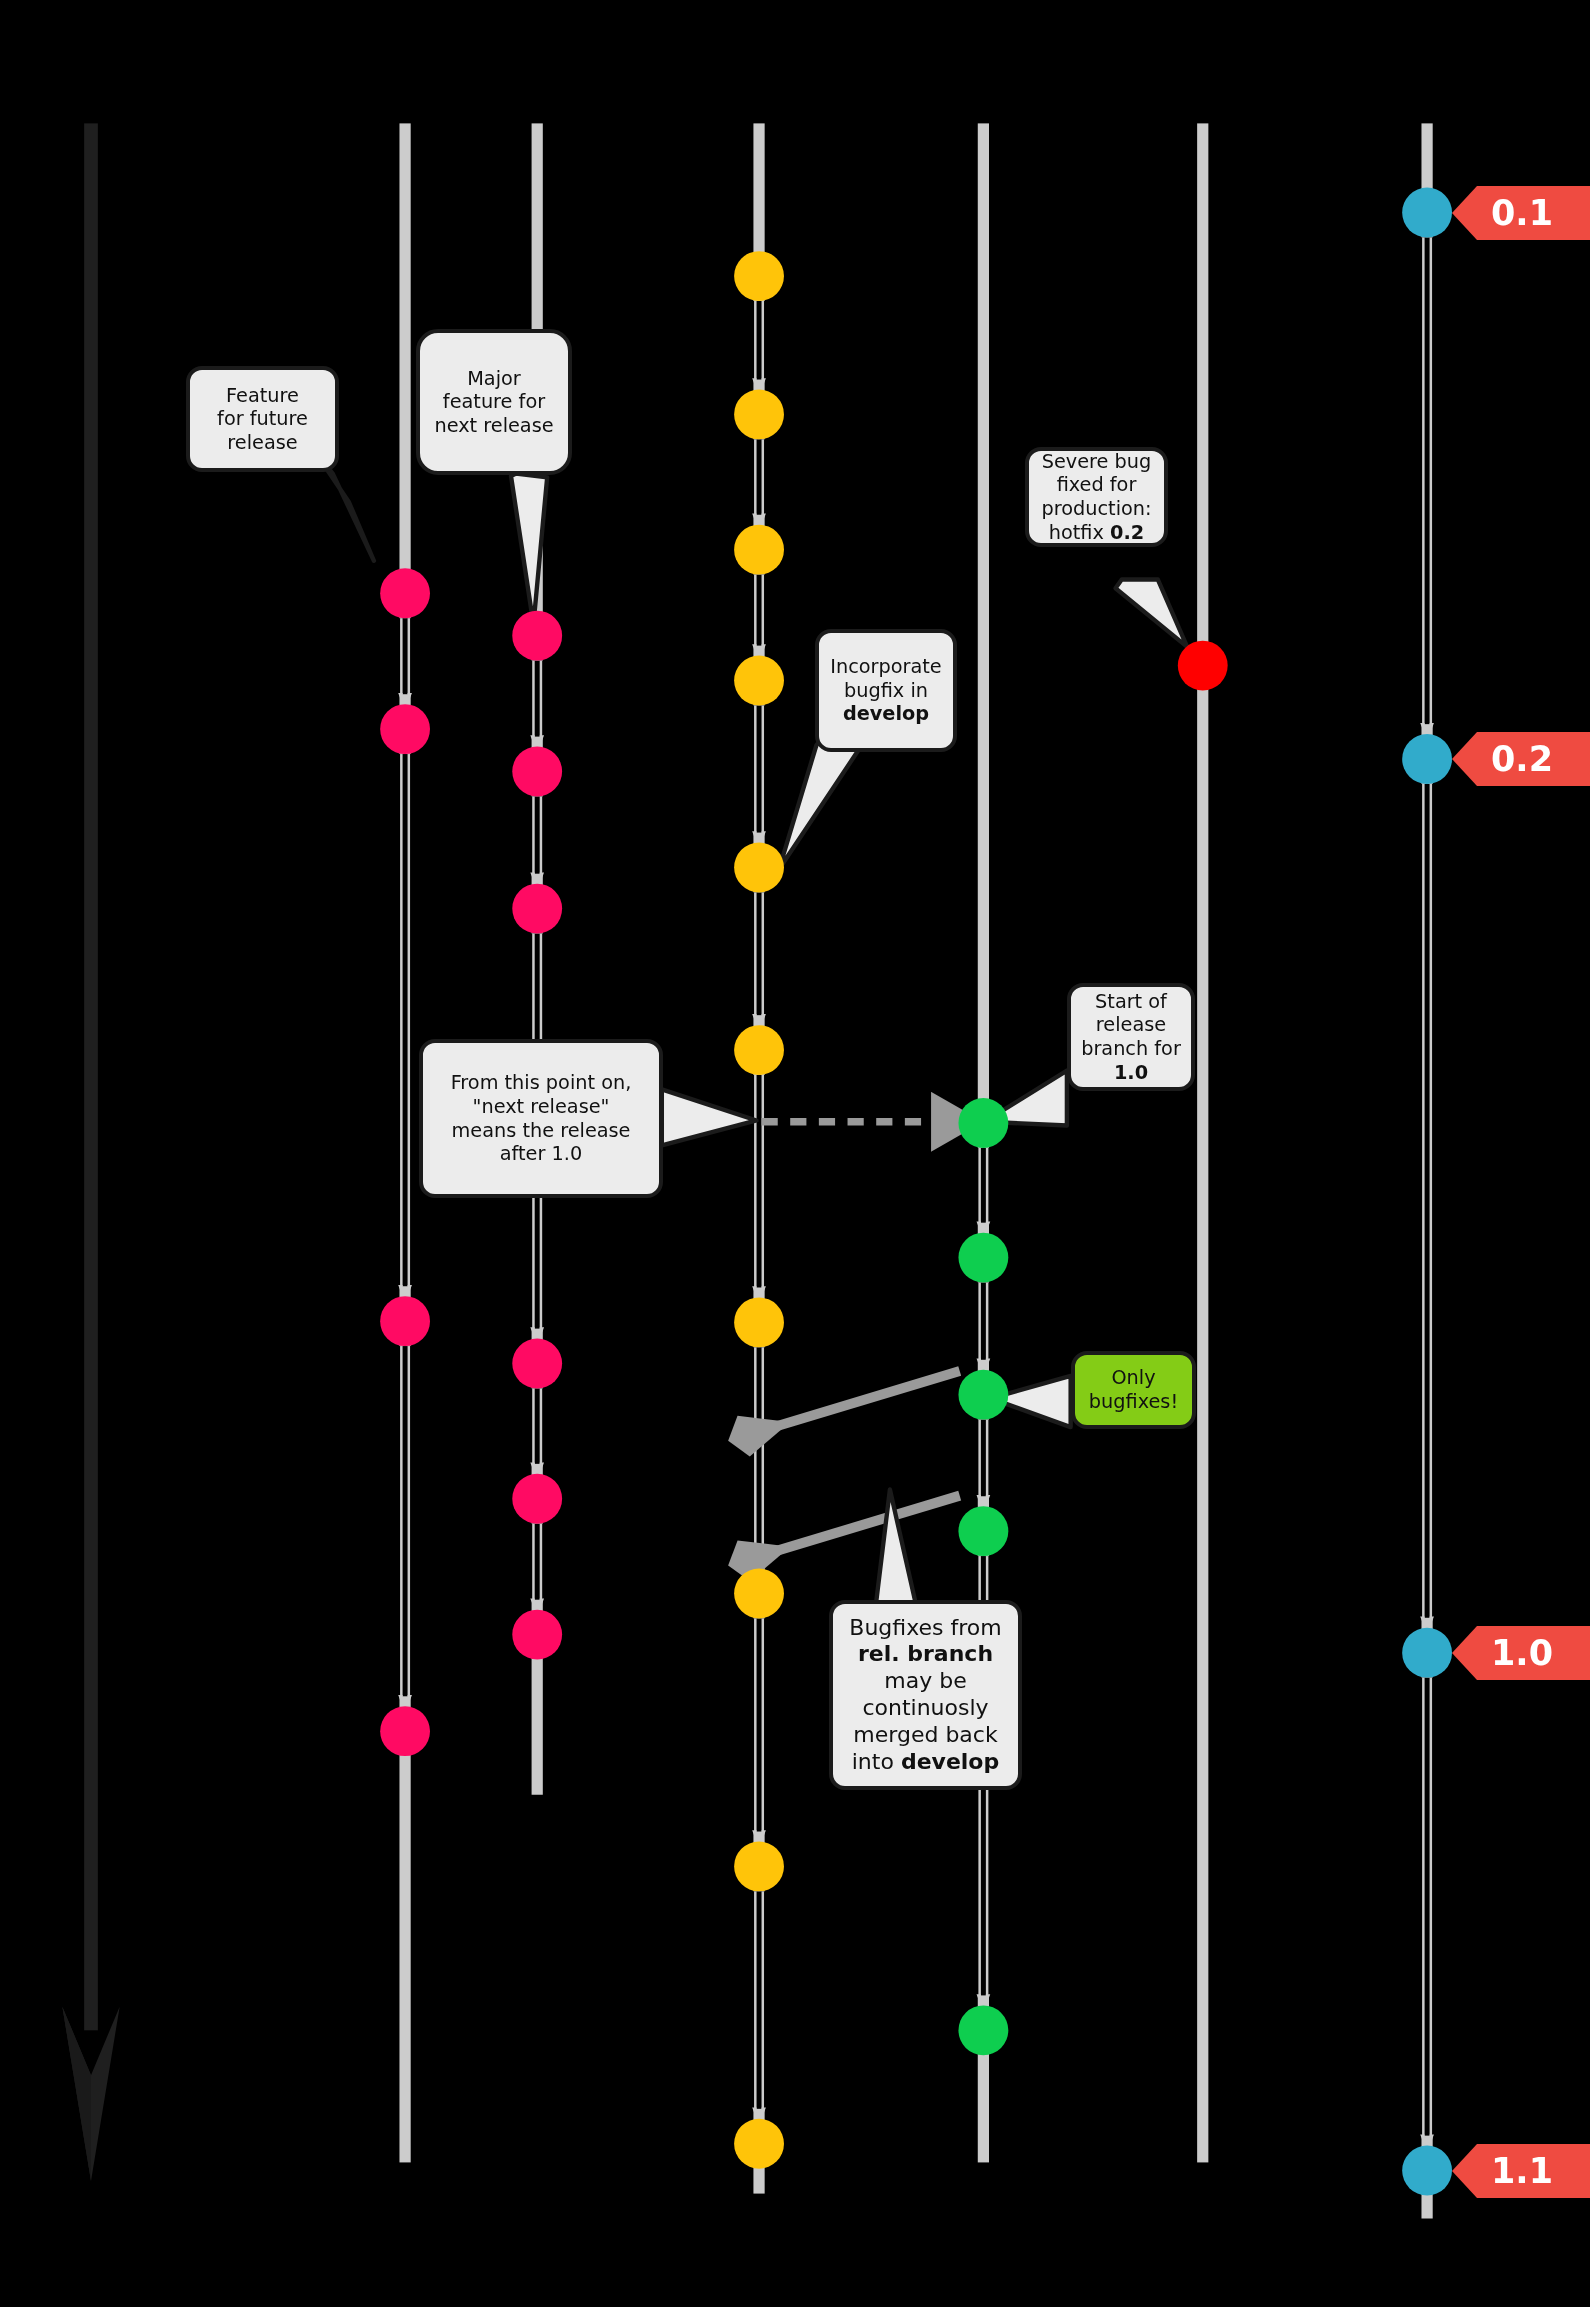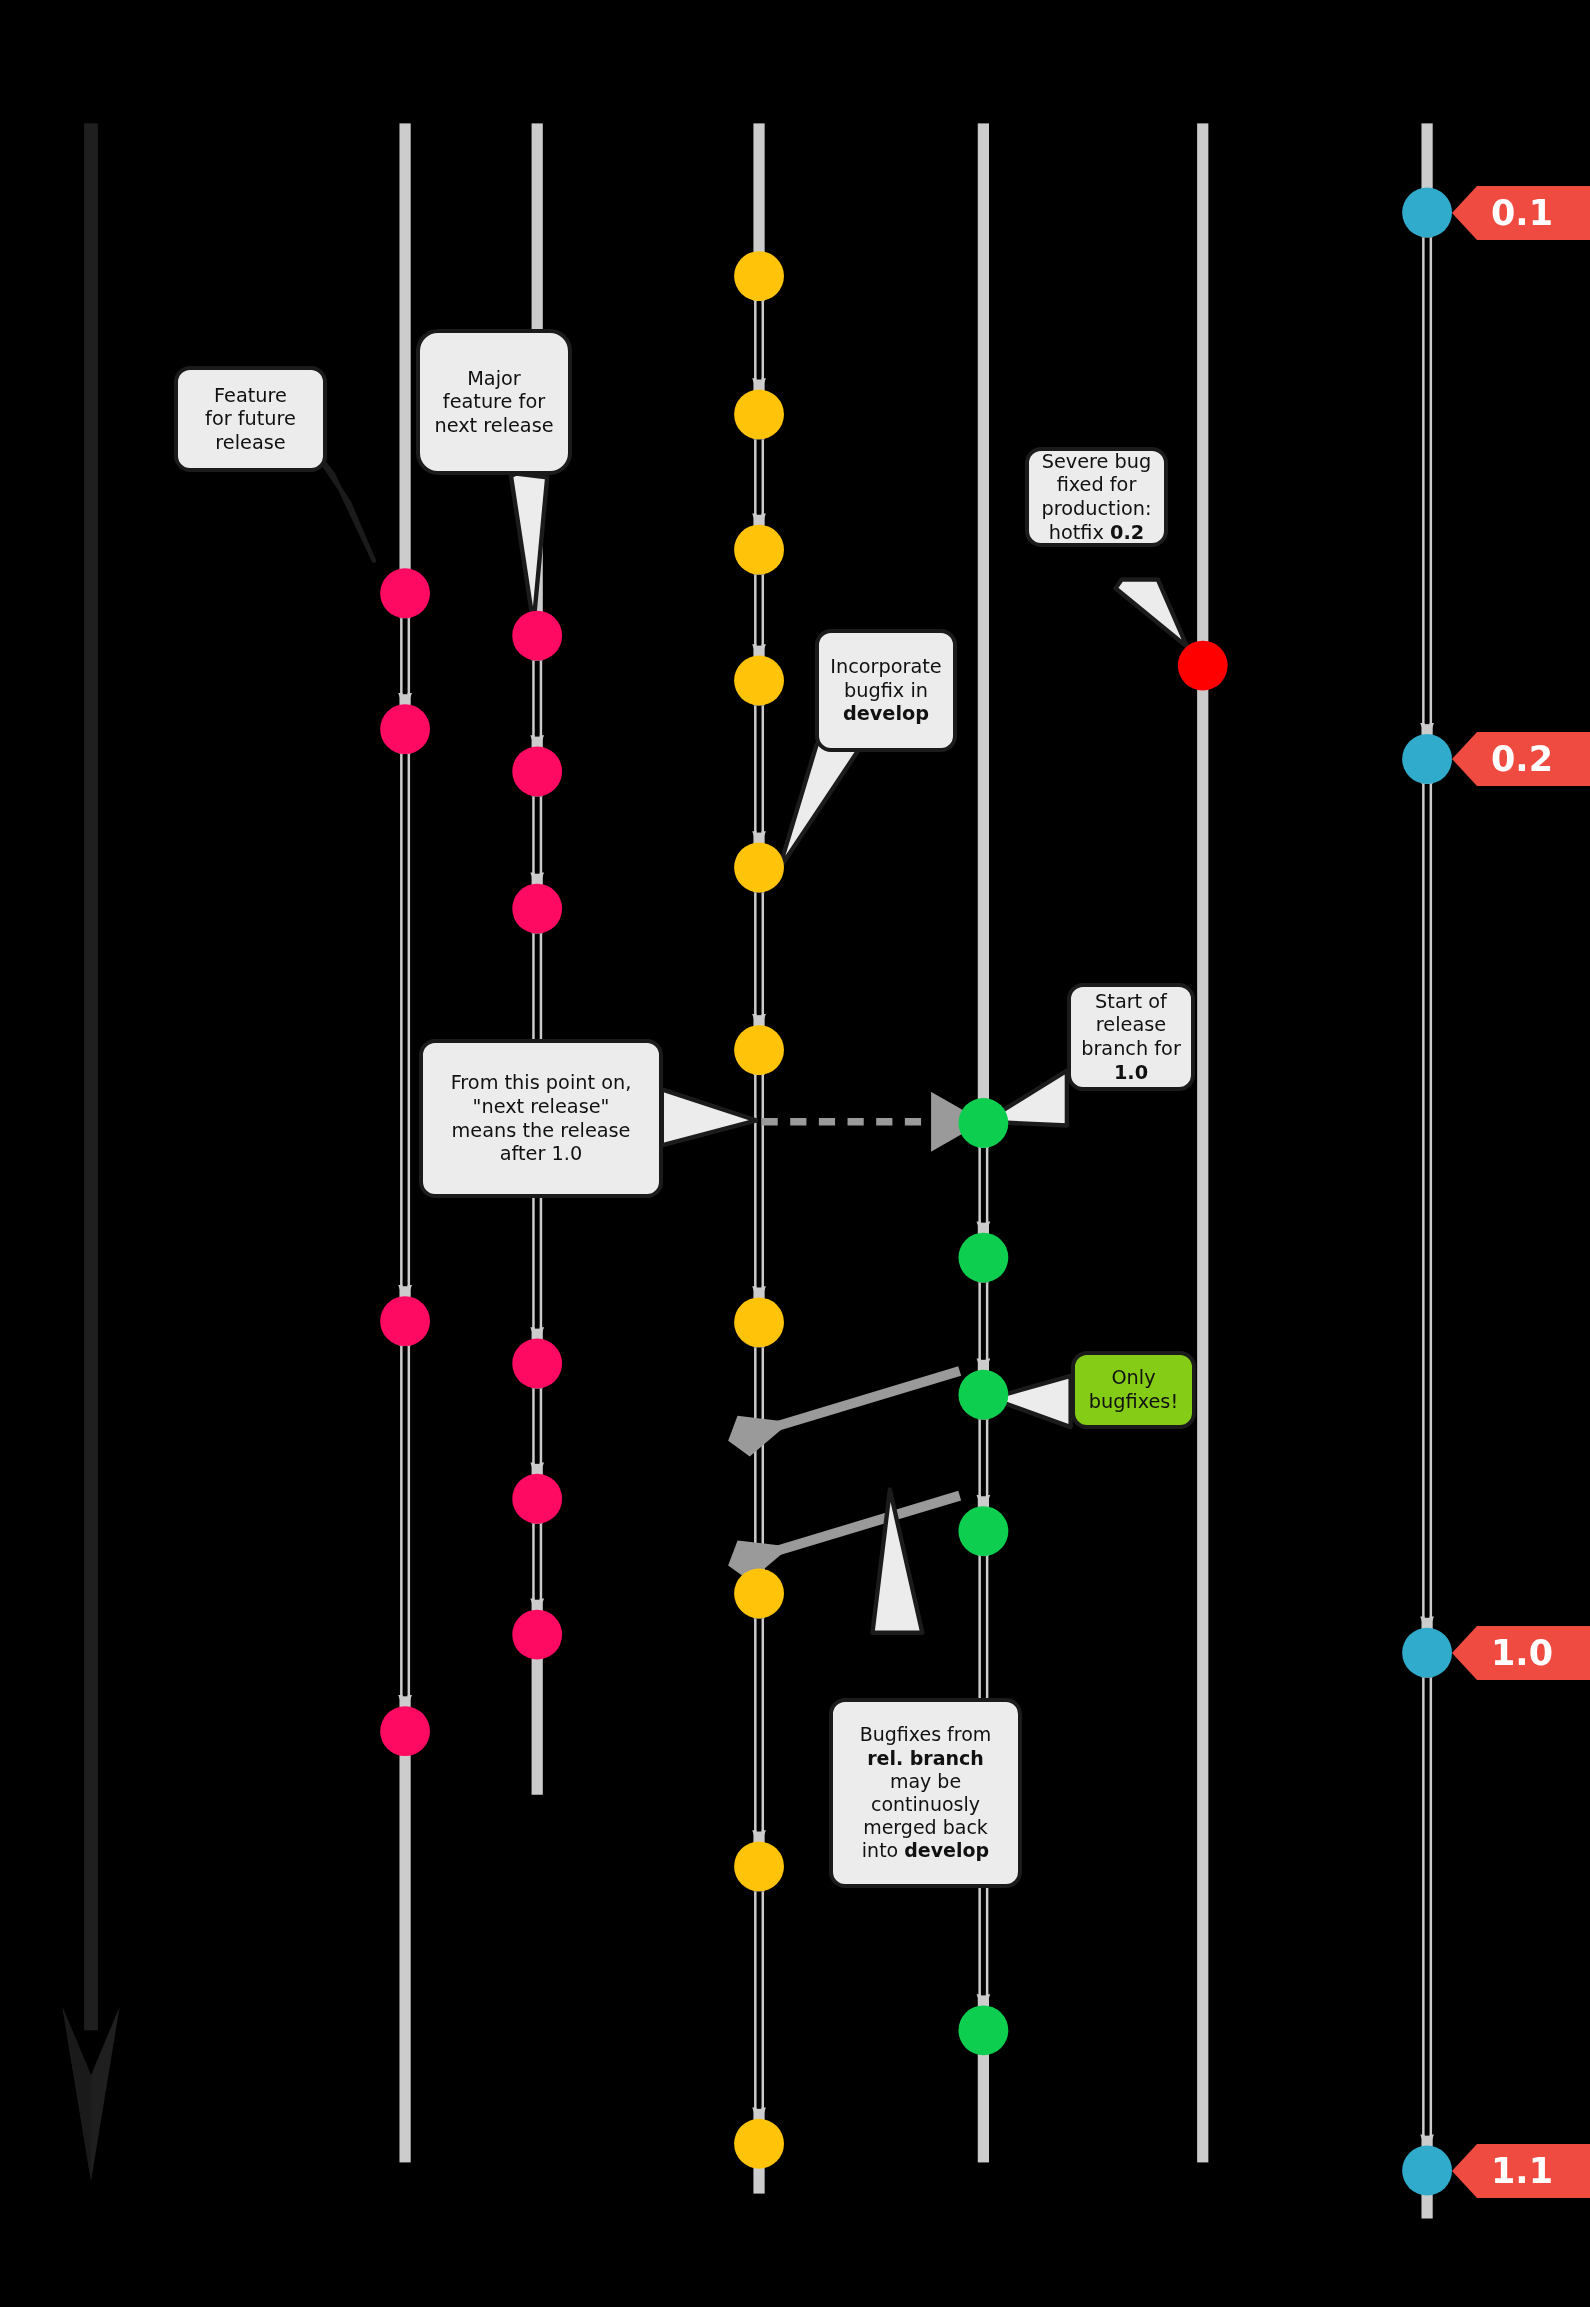"Feature" div.callout { left: 174px -> 186px }
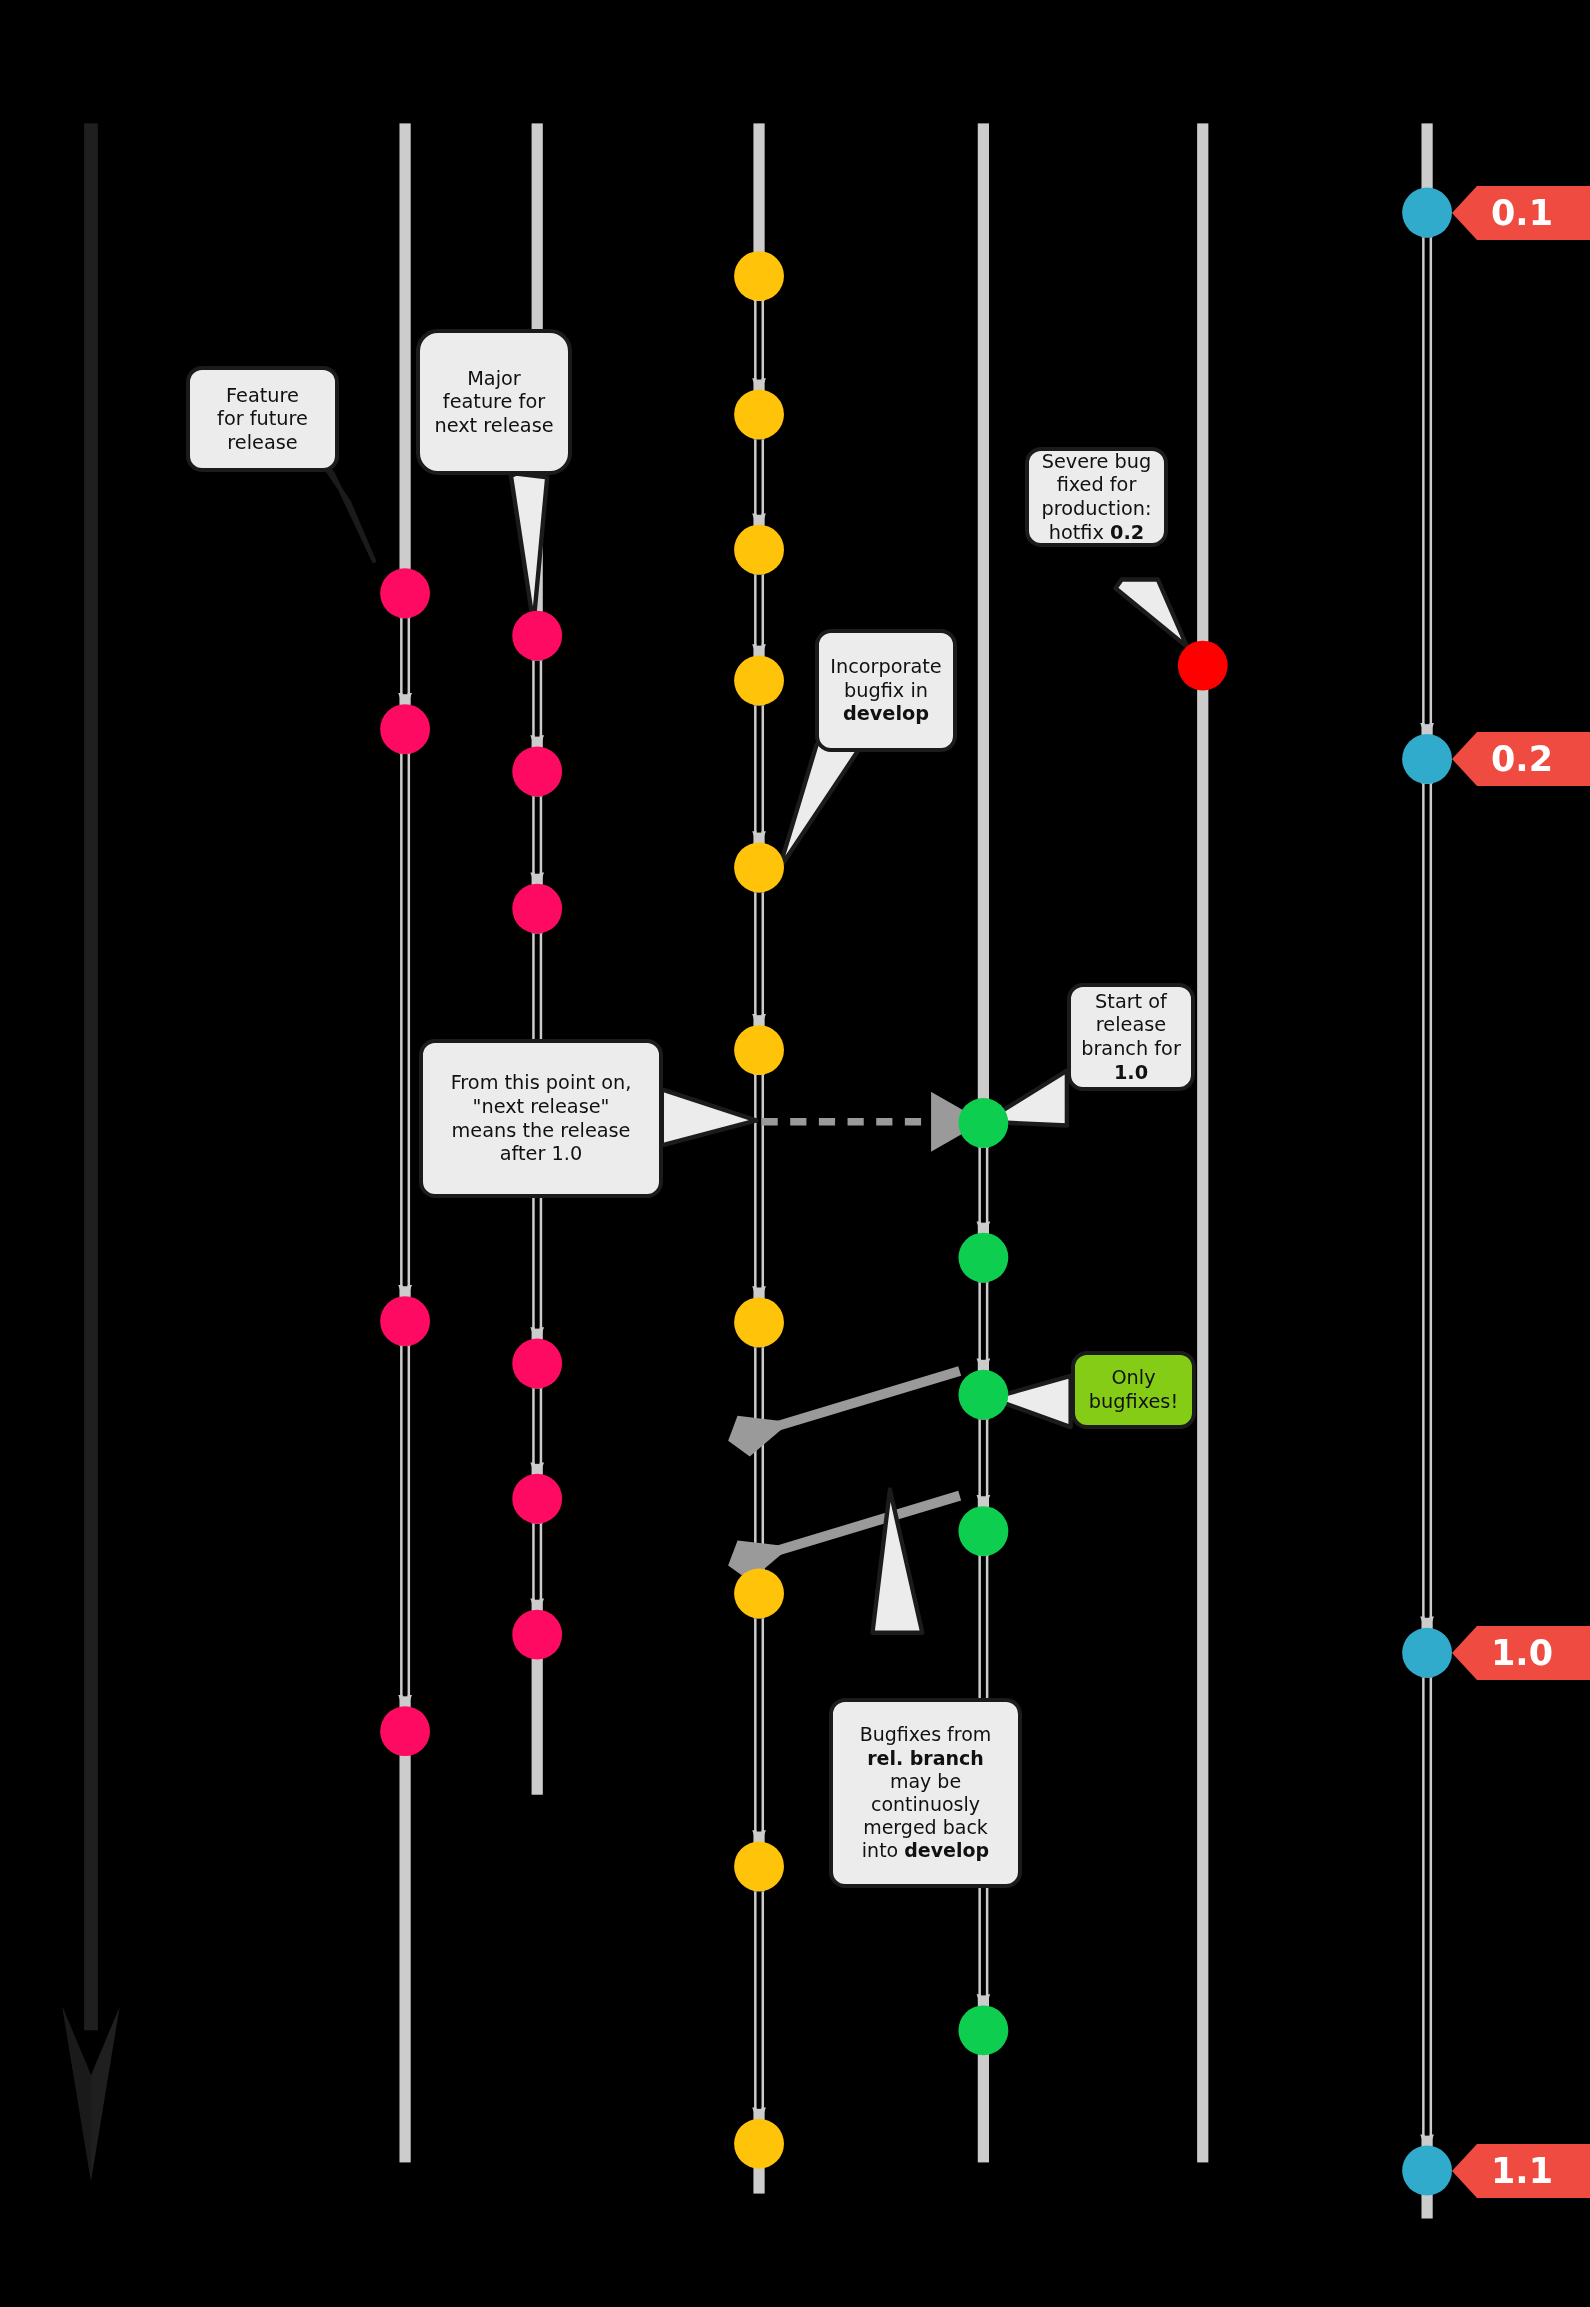"Bugfixes from" div.callout { font-size: 19px -> 22px; top: 1698px -> 1600px }
